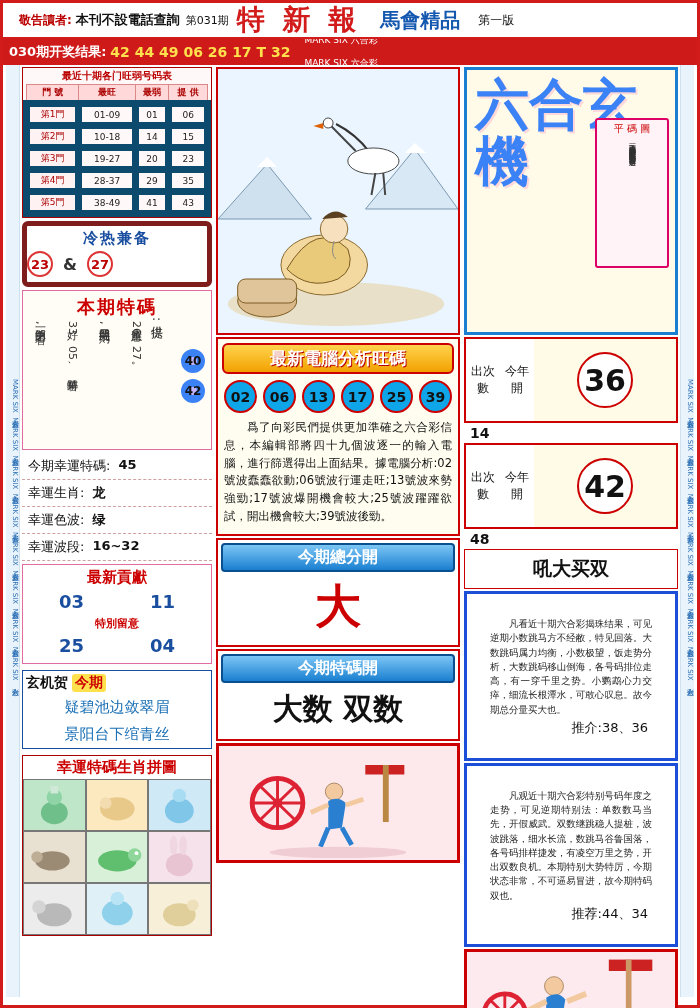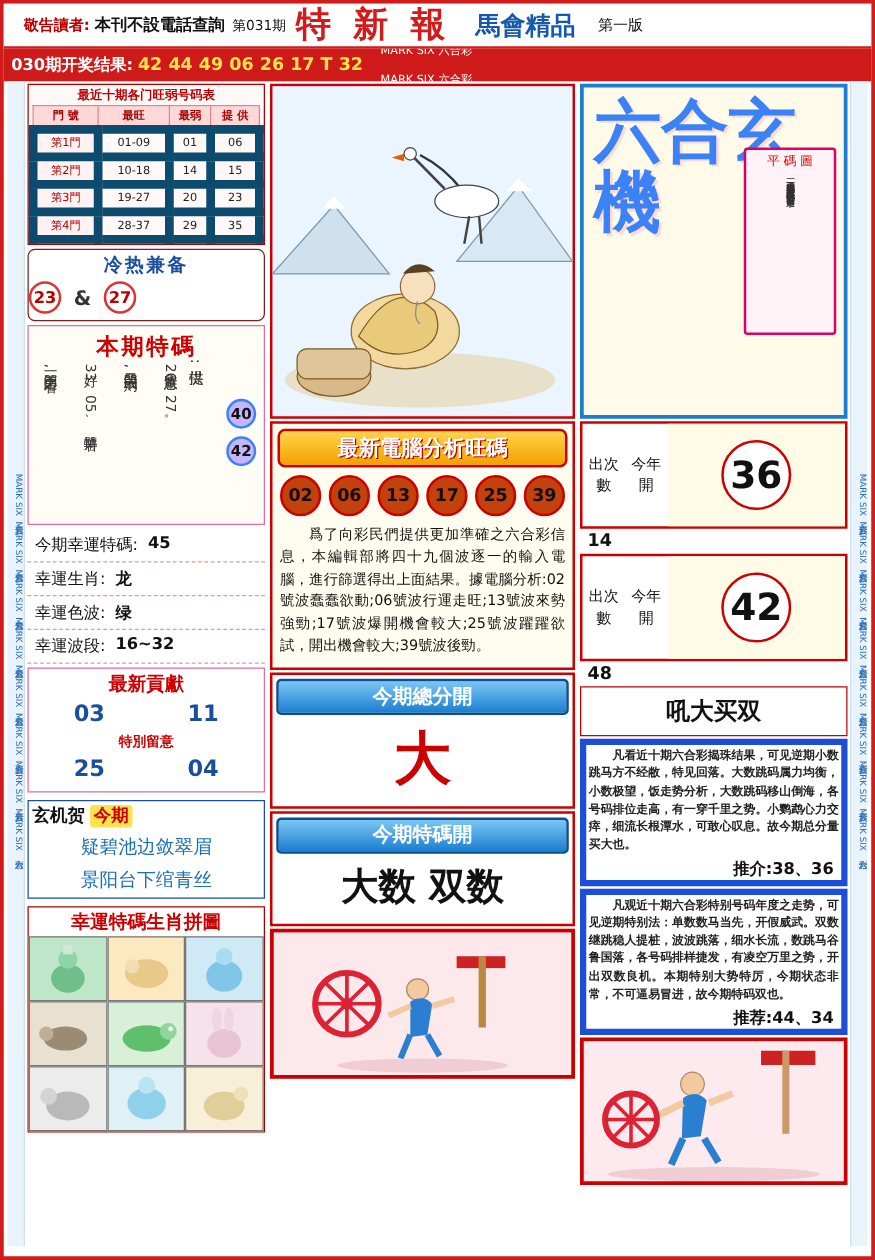"第5門" tr { html: none -> <tr> <td>第5門</td> <td>38-49</td> <td>41</td> <td>43</td> </tr> }
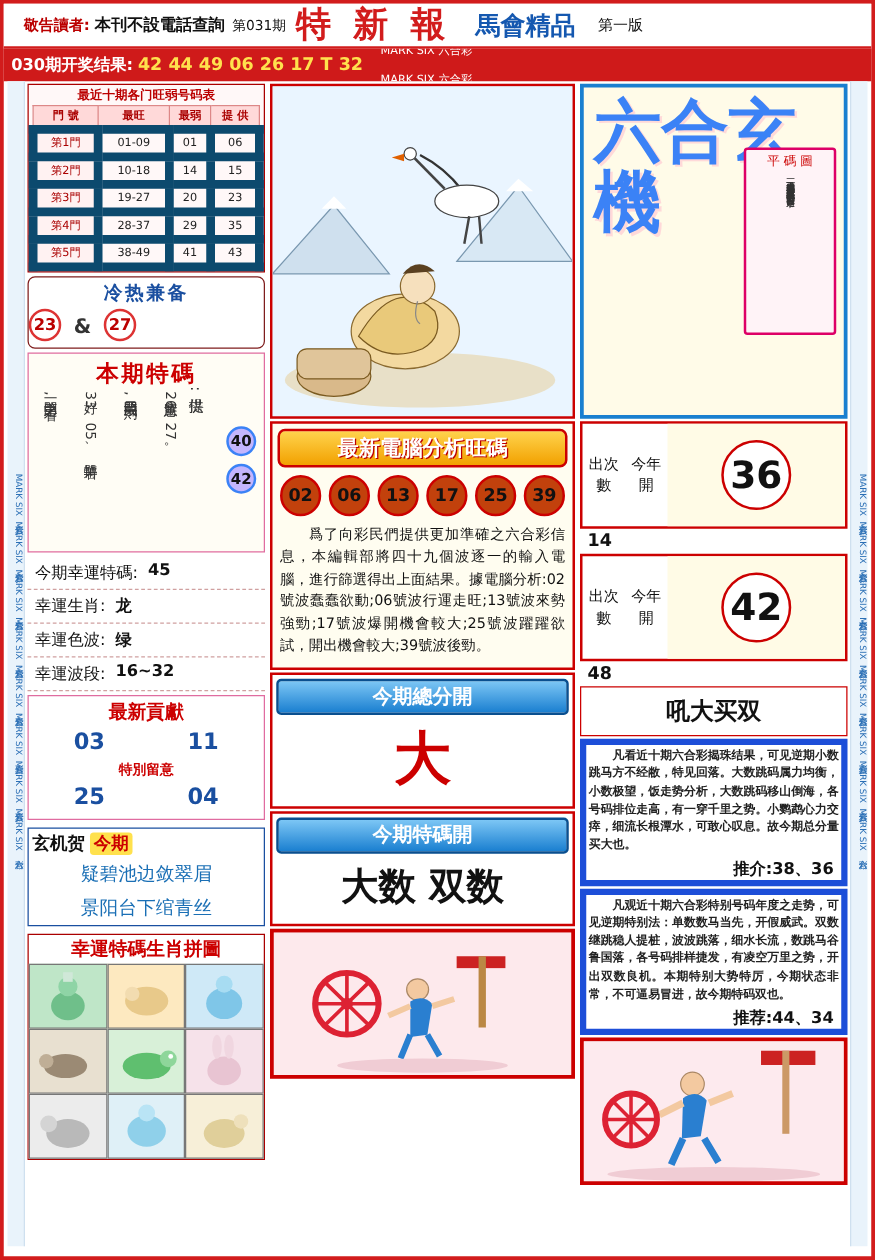"冷热兼备" .pink-card { border: 1px solid #7f1d1d -> 5px solid #7f1d1d }
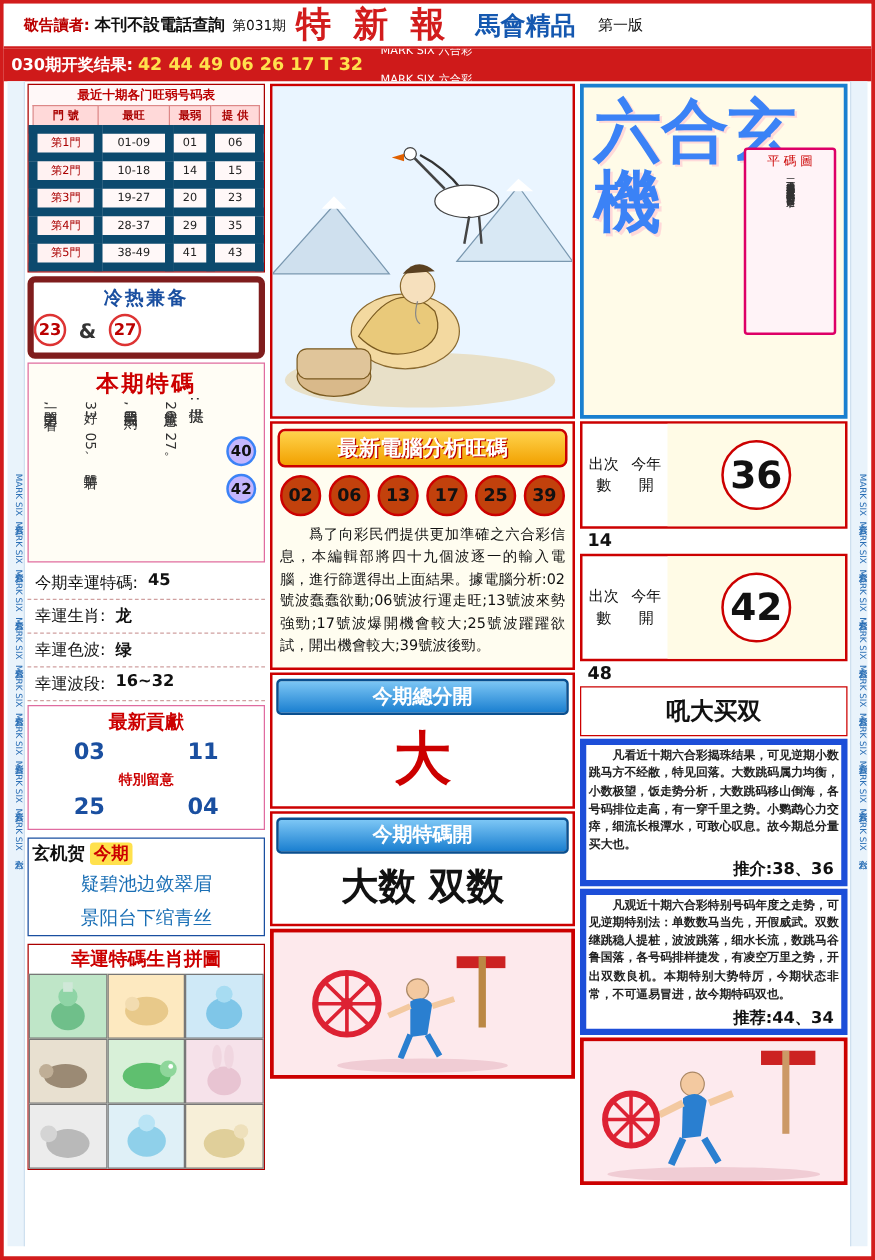"40" .ball-o { border: 2px solid #3b82f6 -> 8px solid #3b82f6 }
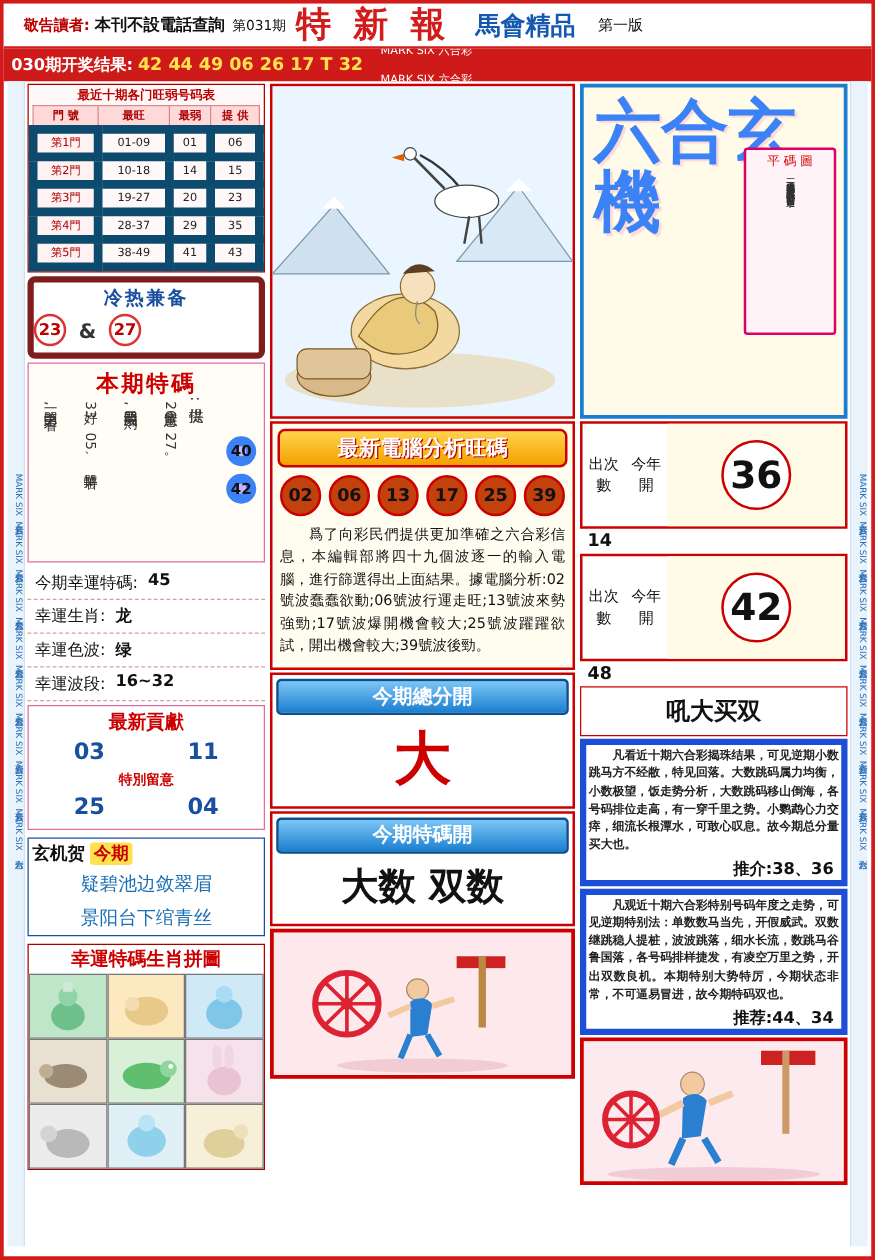"02" .sb { background: #c2410c -> #0ea5e9 }
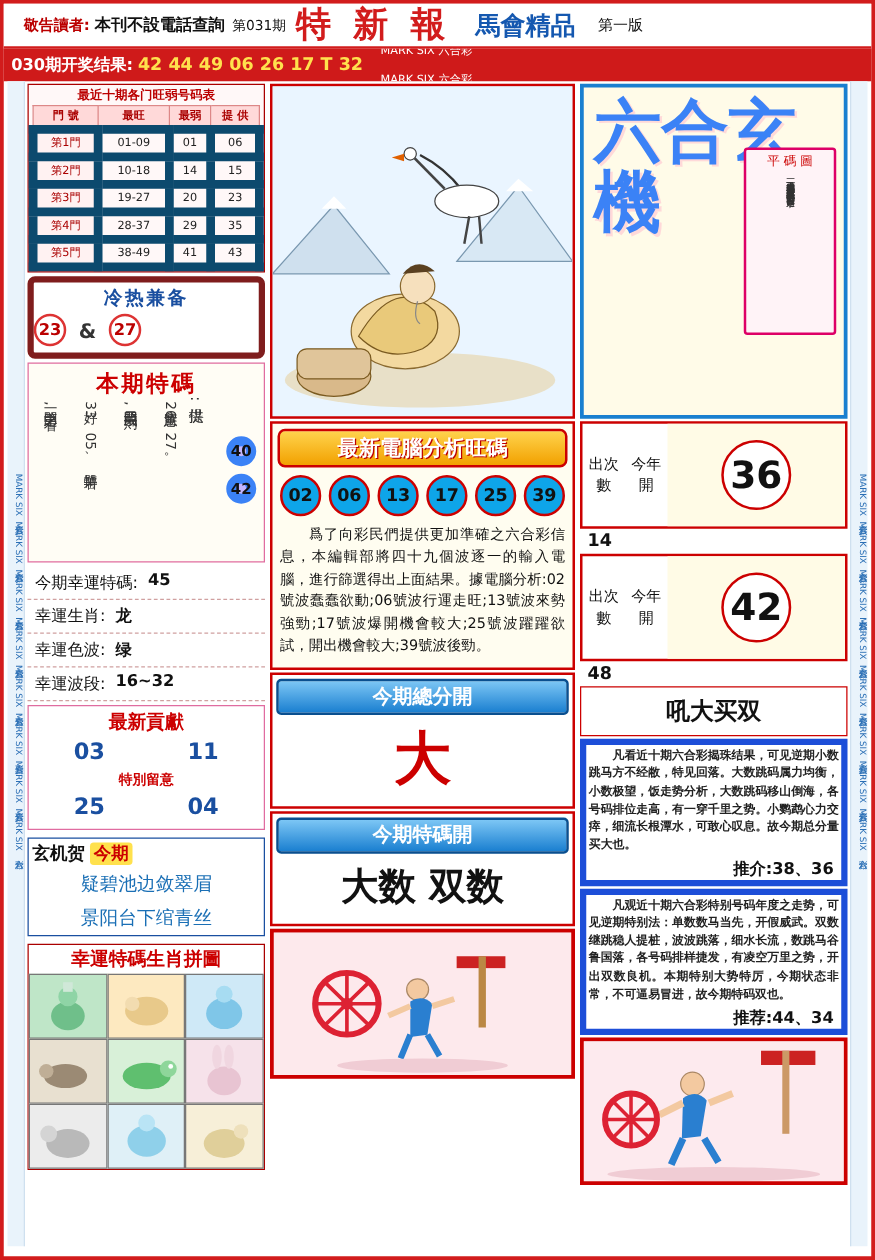"凡看近十期六合彩揭珠结果，可见逆期小数跳马方不经敝，特见回落。大数跳码属力均衡，" .textbox { border: 5px solid #1d4ed8 -> 3px solid #1d4ed8; font-weight: bold -> none; padding: 0 -> 21px }
